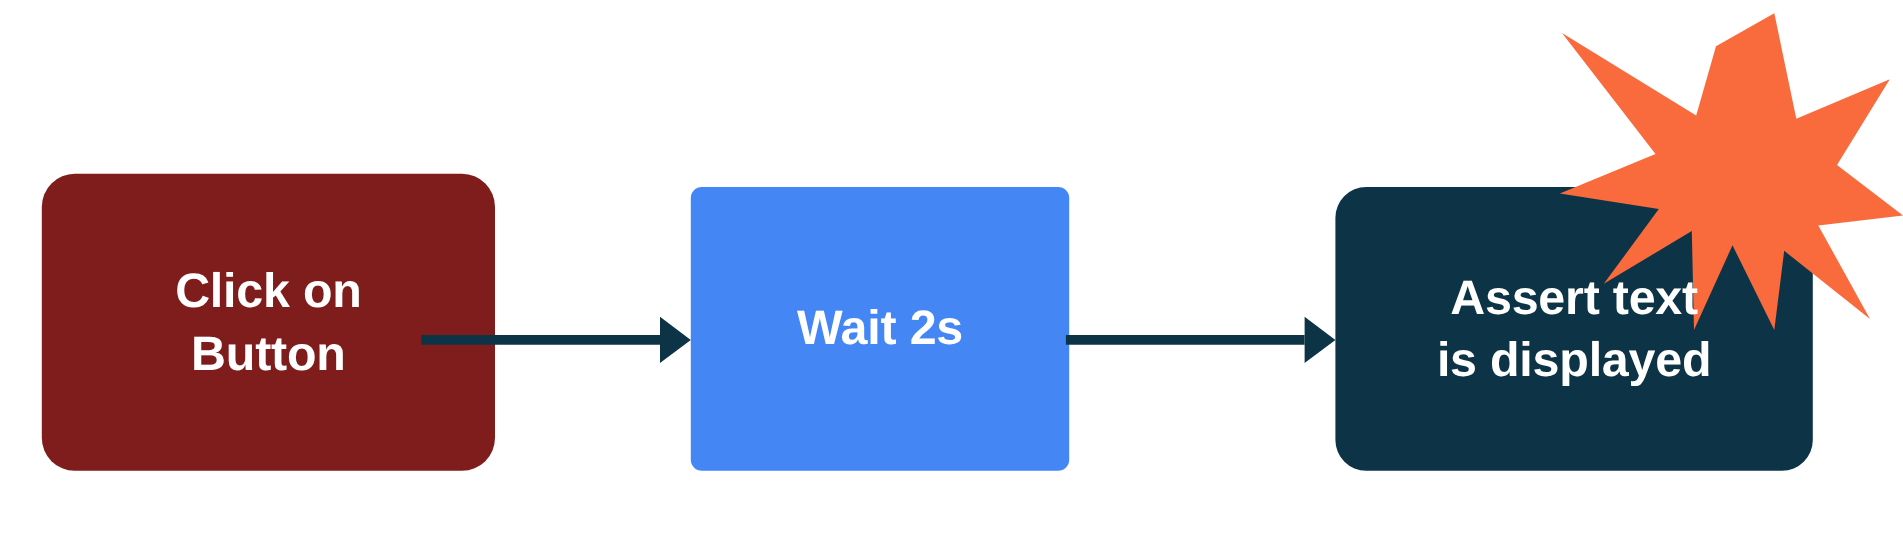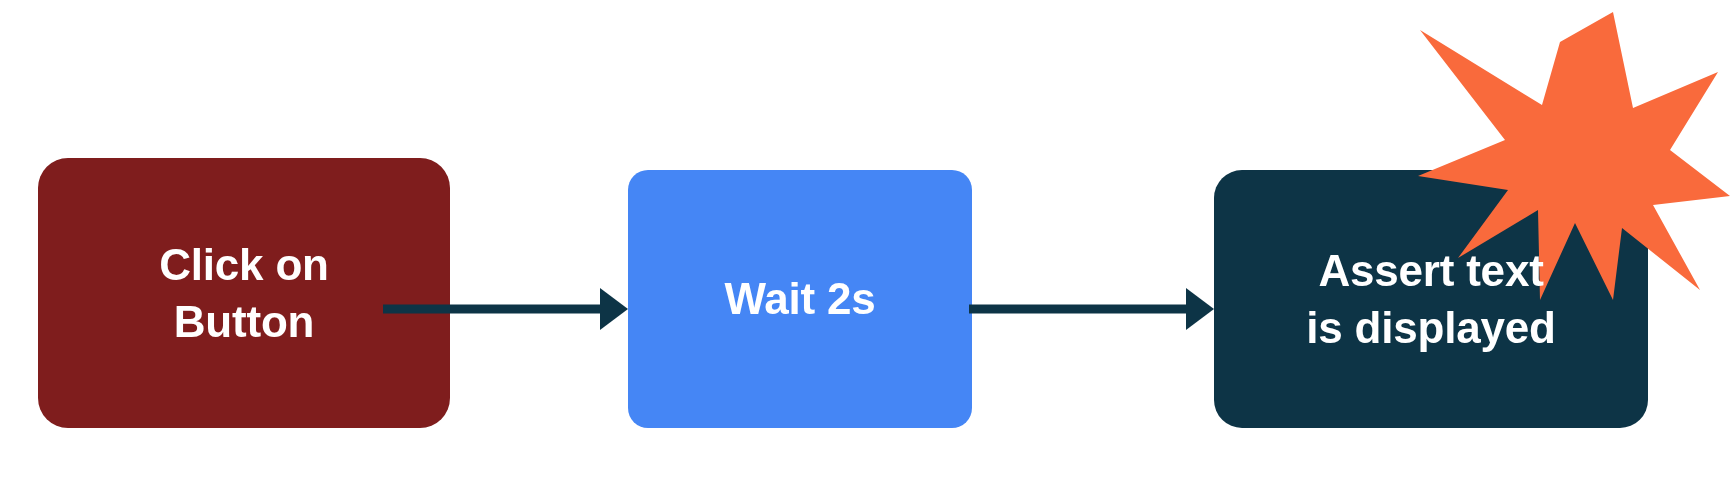"Wait 2s" #node-wait { border-radius: 20px -> 10px }
